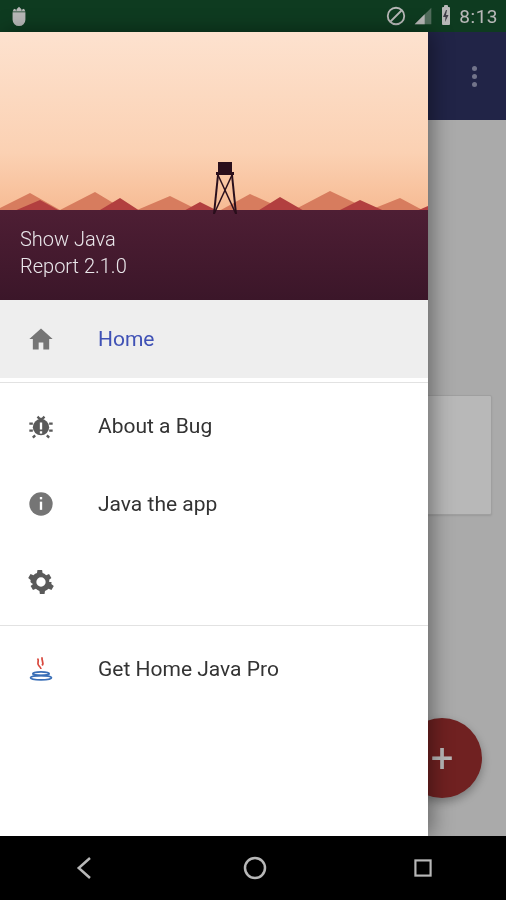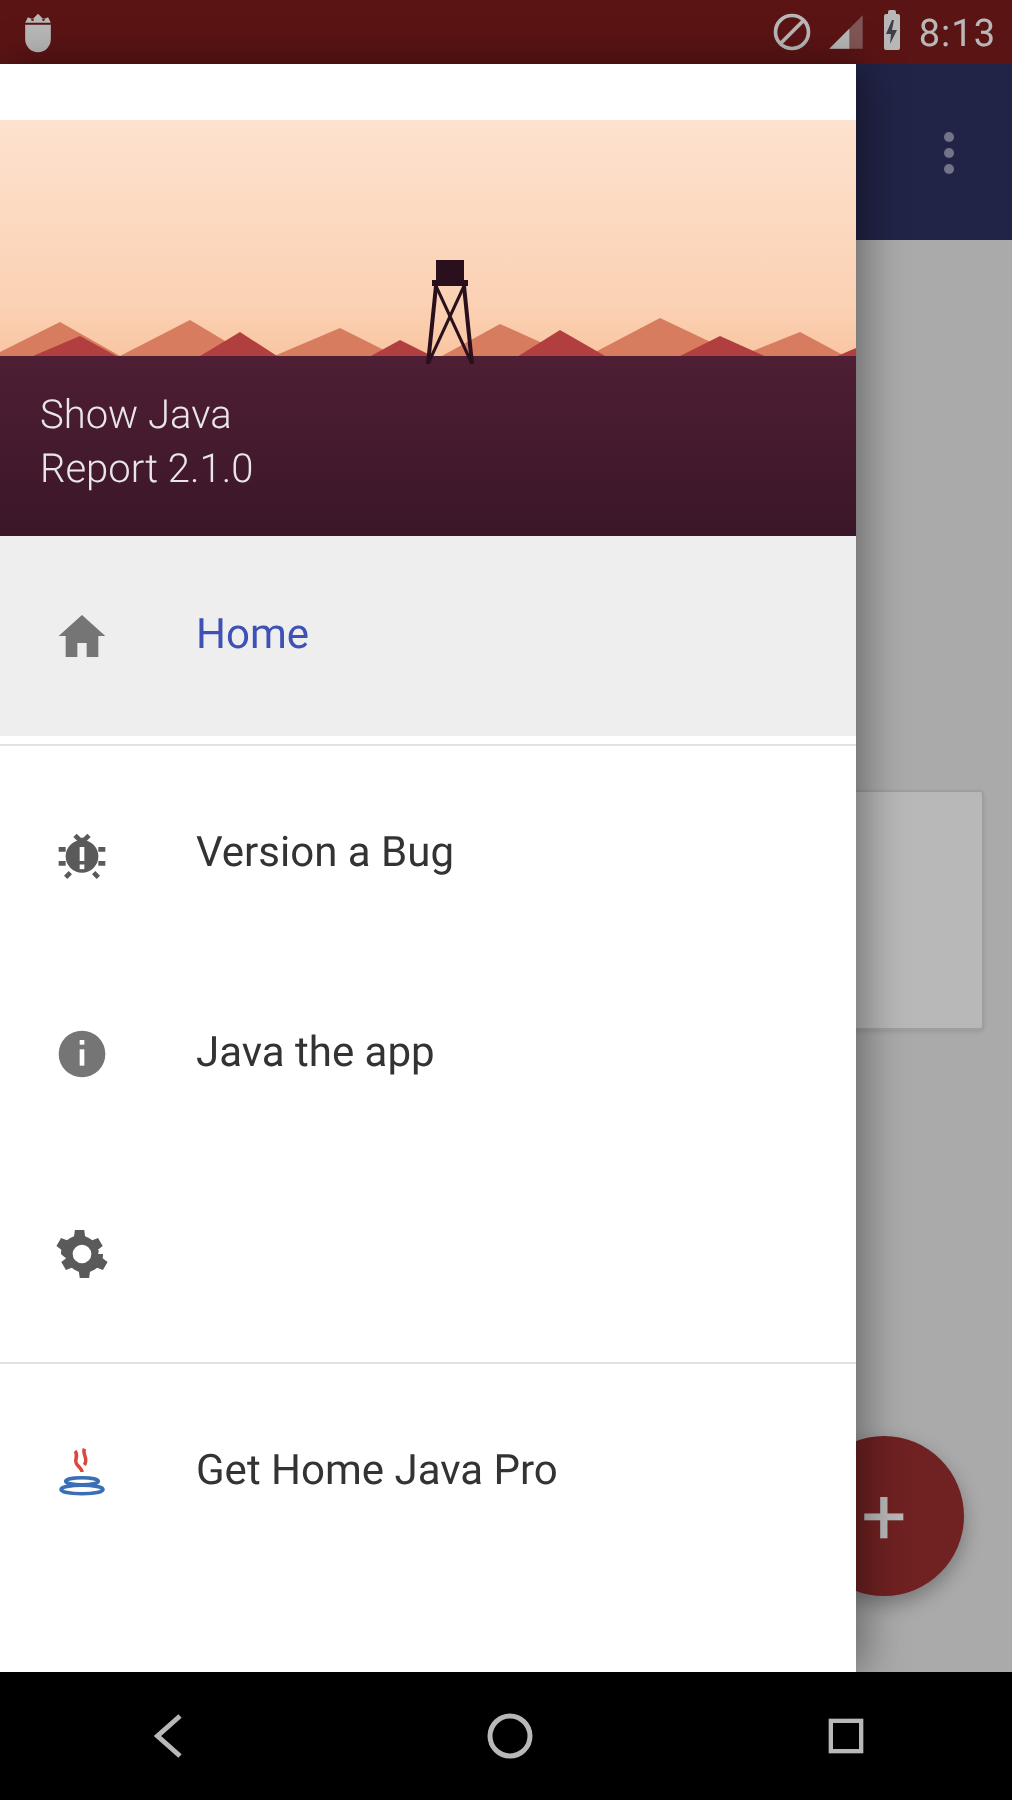"8:13" .status-bar { background: #7f1d1d -> #14532d }
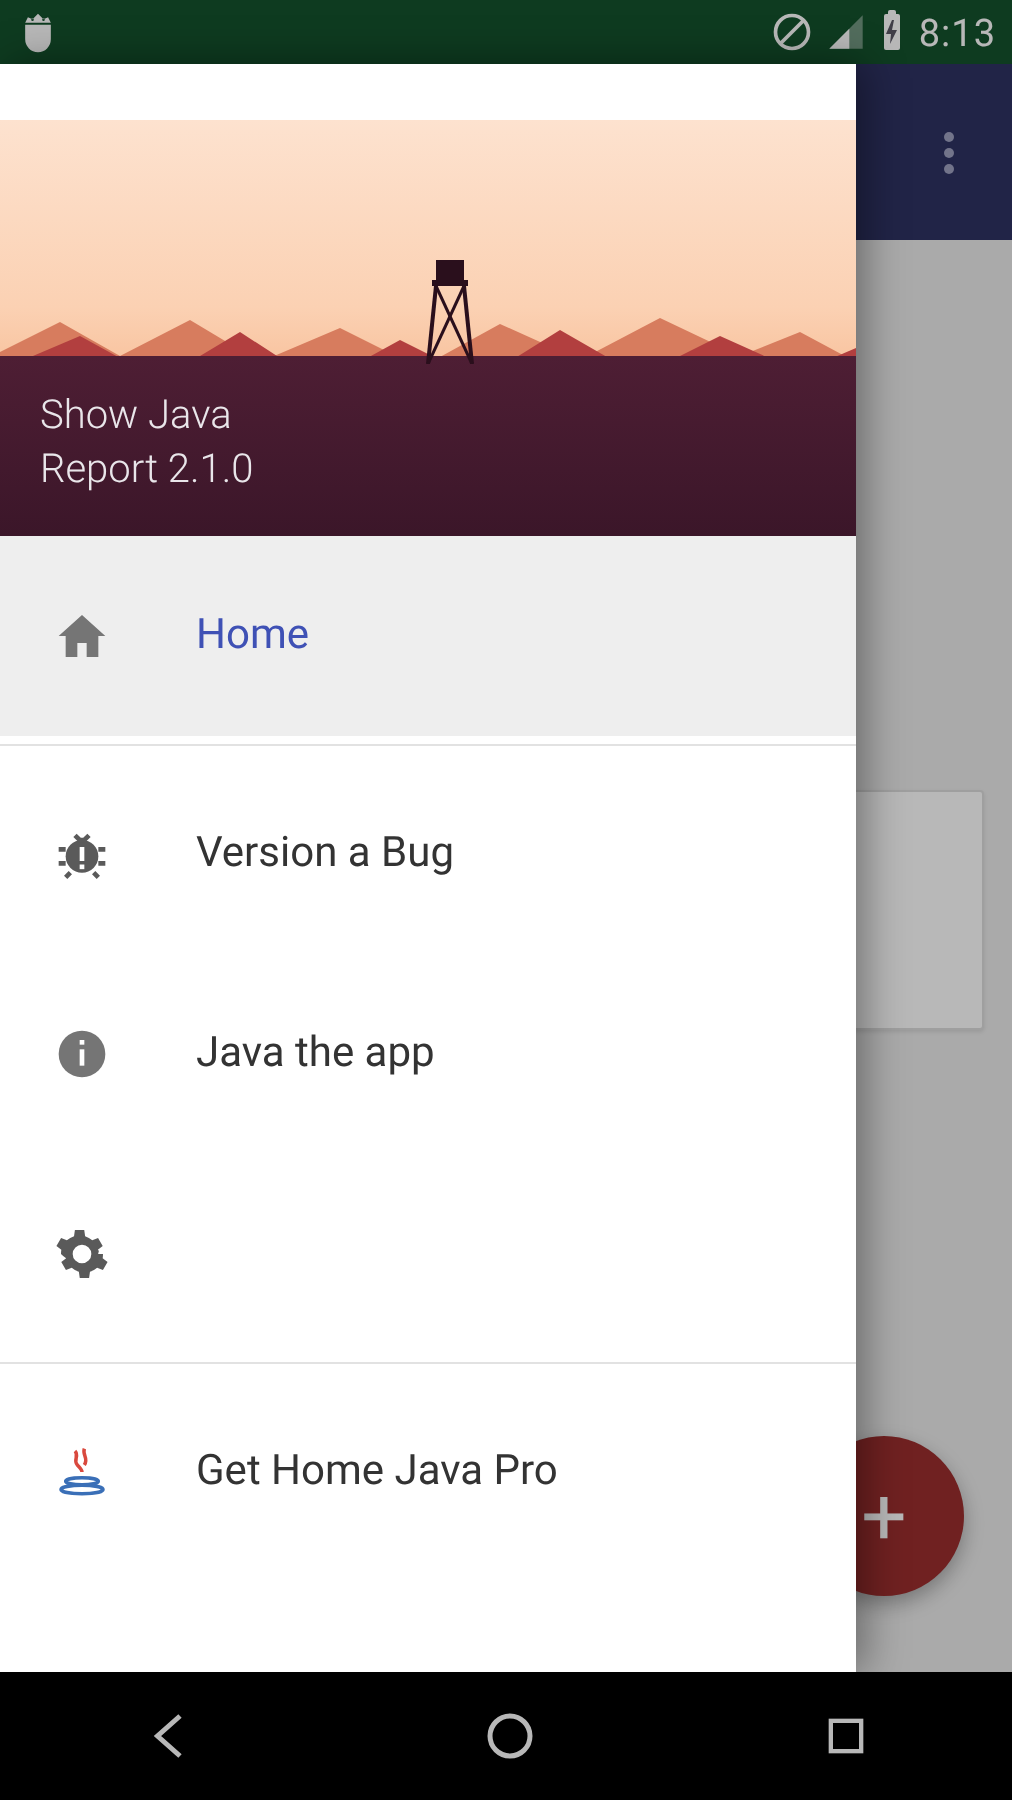"Show Java" .drawer-header { height: 208px -> 268px; margin-top: 28px -> none }
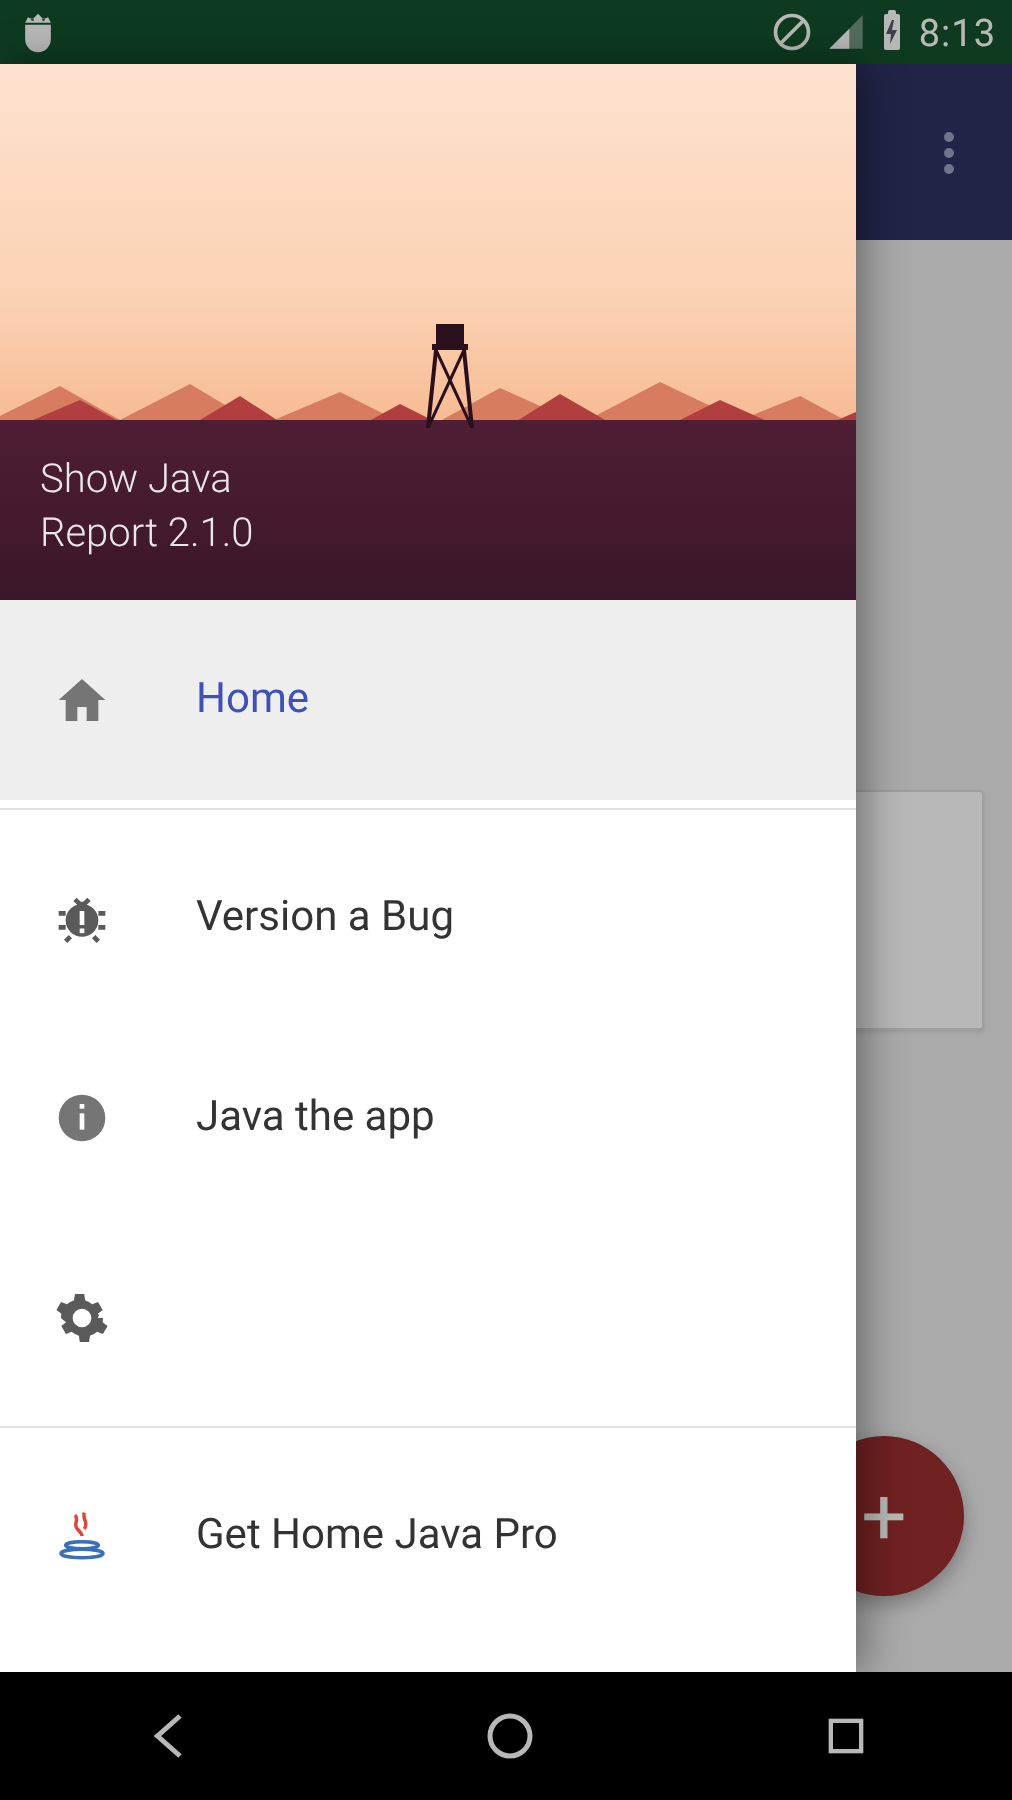"Home" .drawer-item { height: 100px -> 78px }
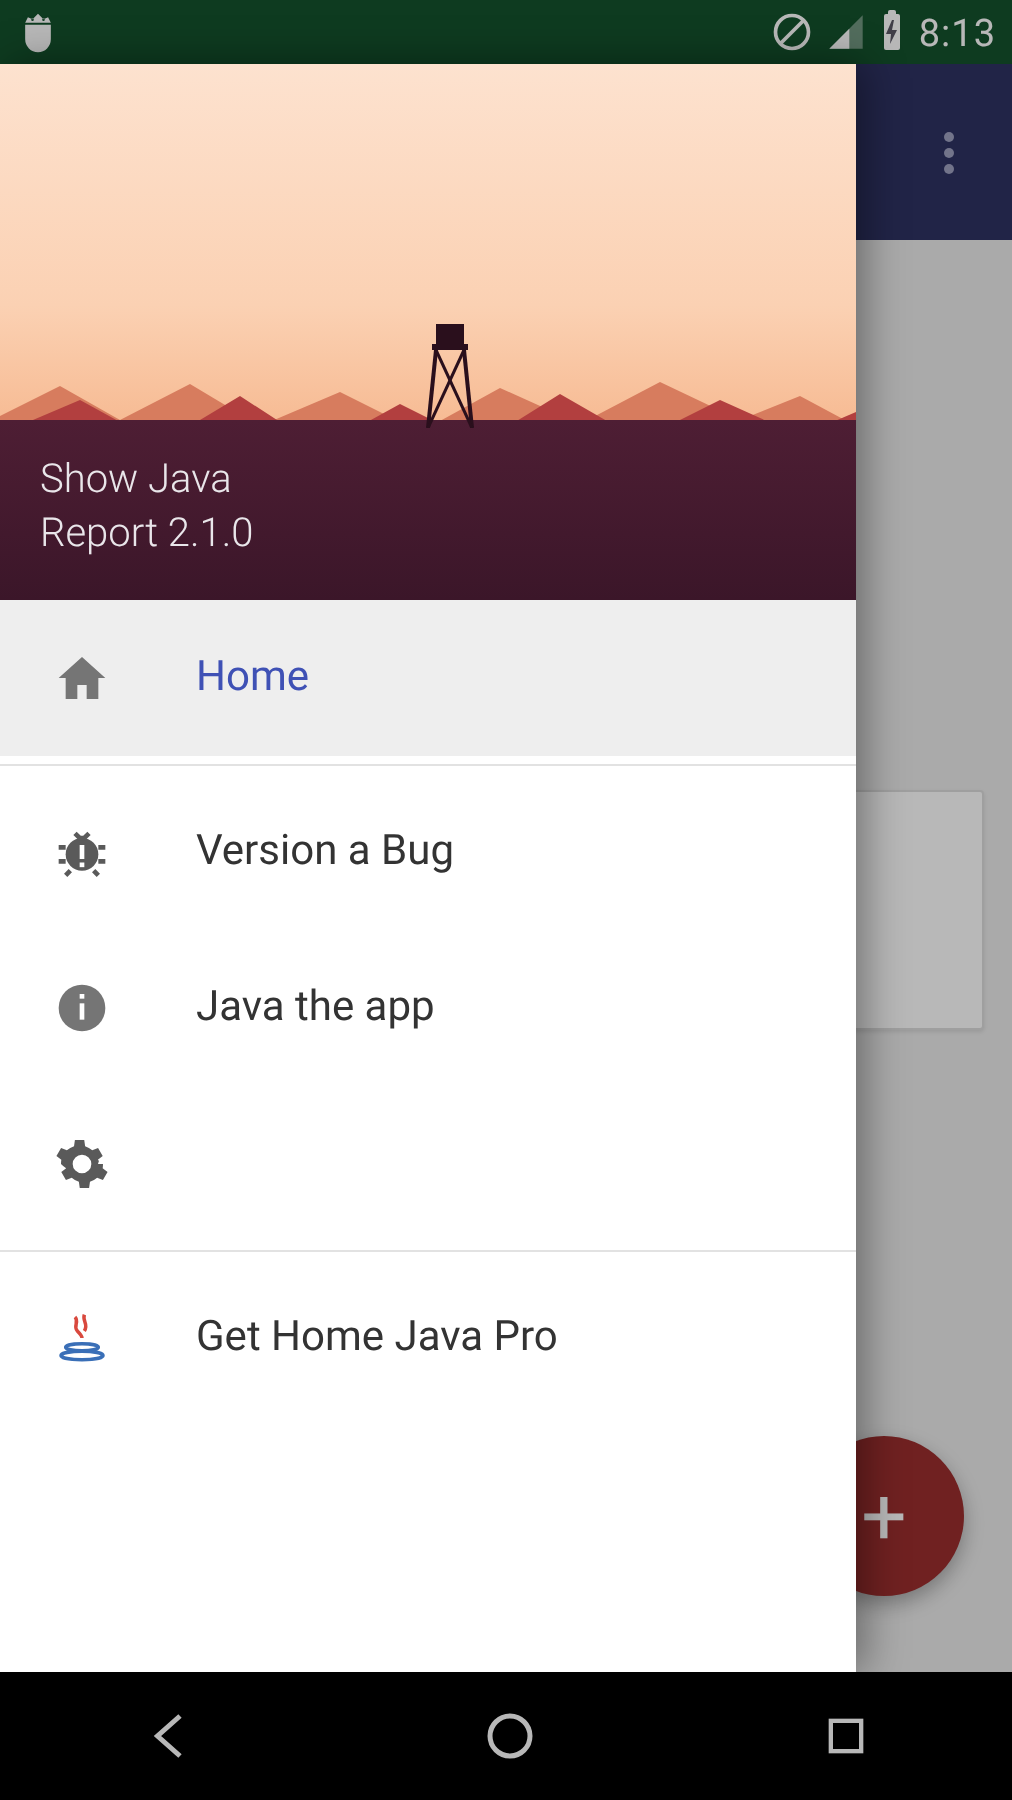"Version a Bug" span { text: Version -> About }
